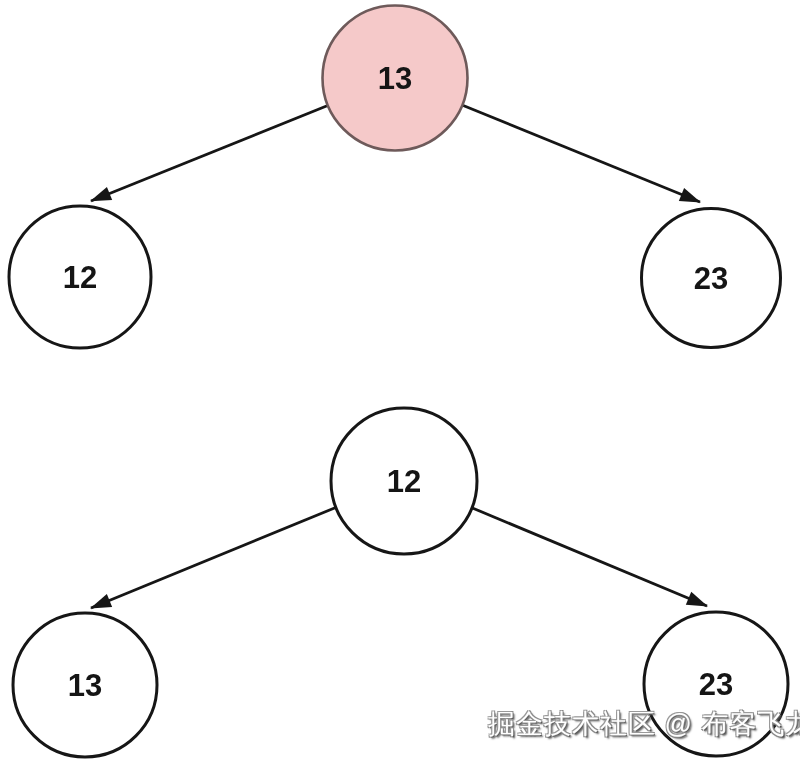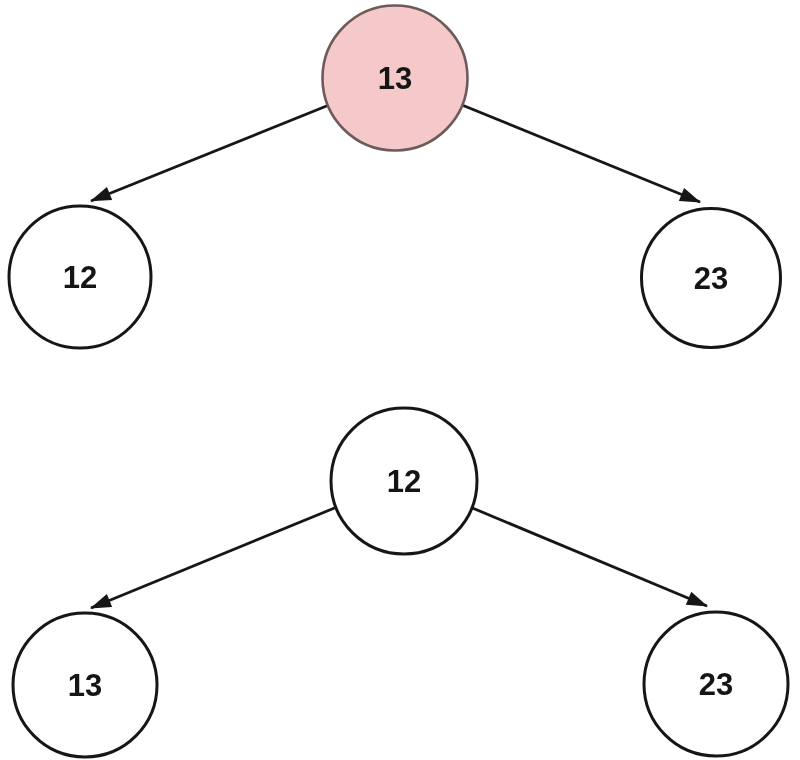"掘金技术社区 @ 布客飞龙" div.watermark { html: none -> <div>掘金技术社区 @ 布客飞龙</div> }
